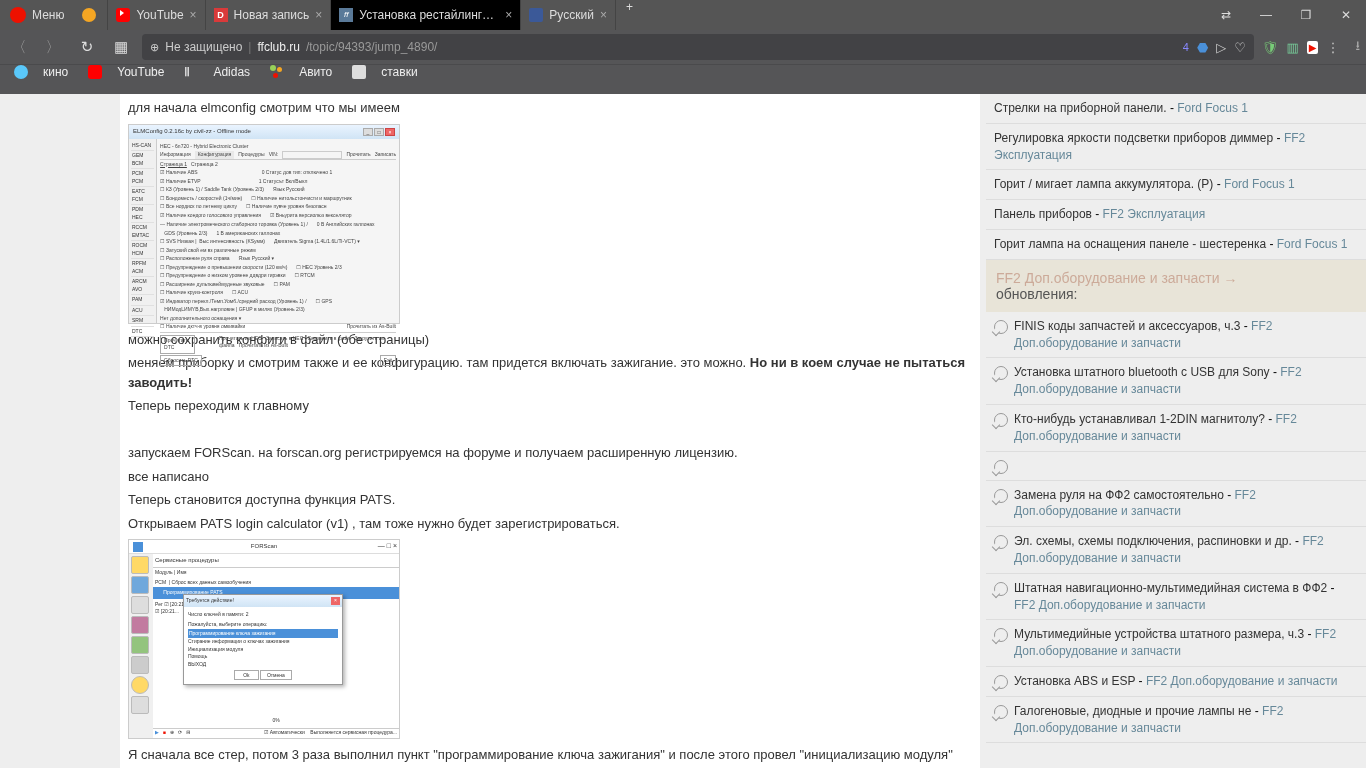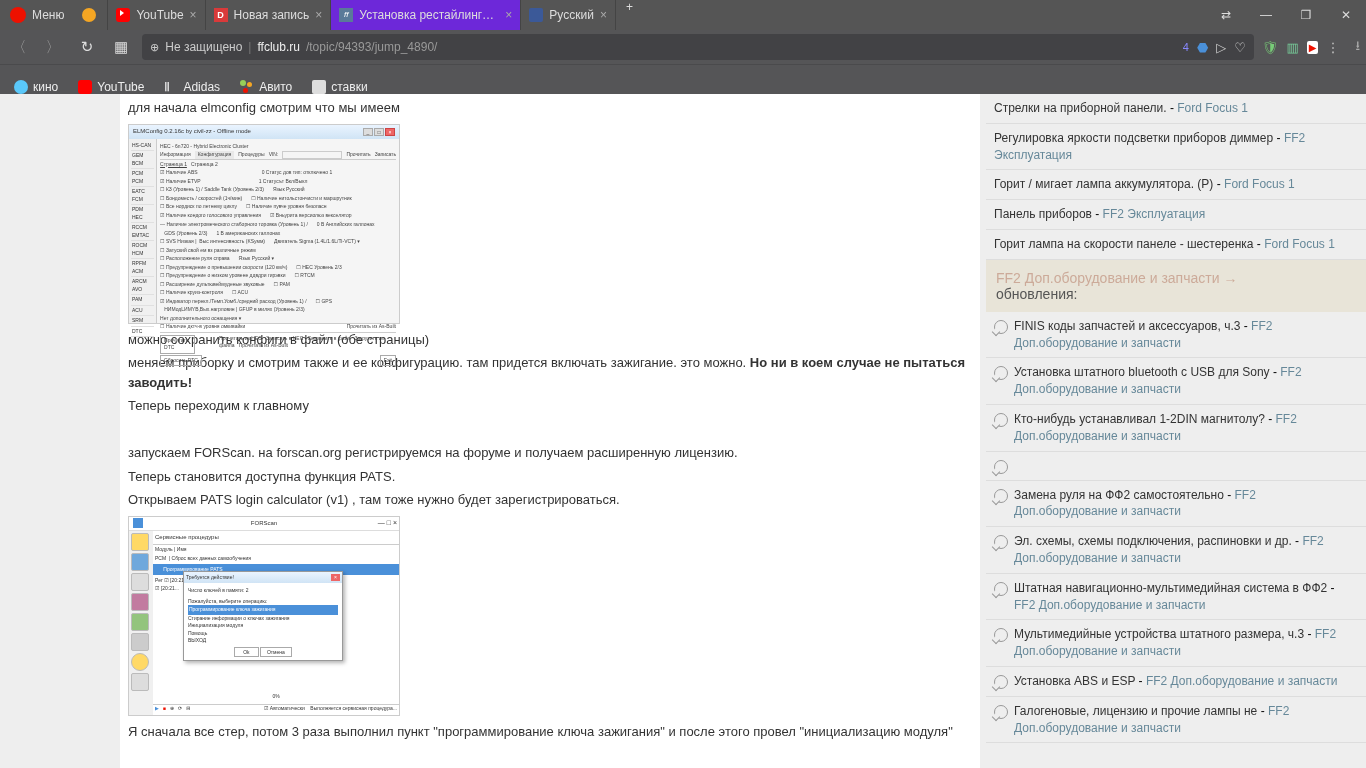"ff" .tab.active { background: #6d28d9 -> #000000 }
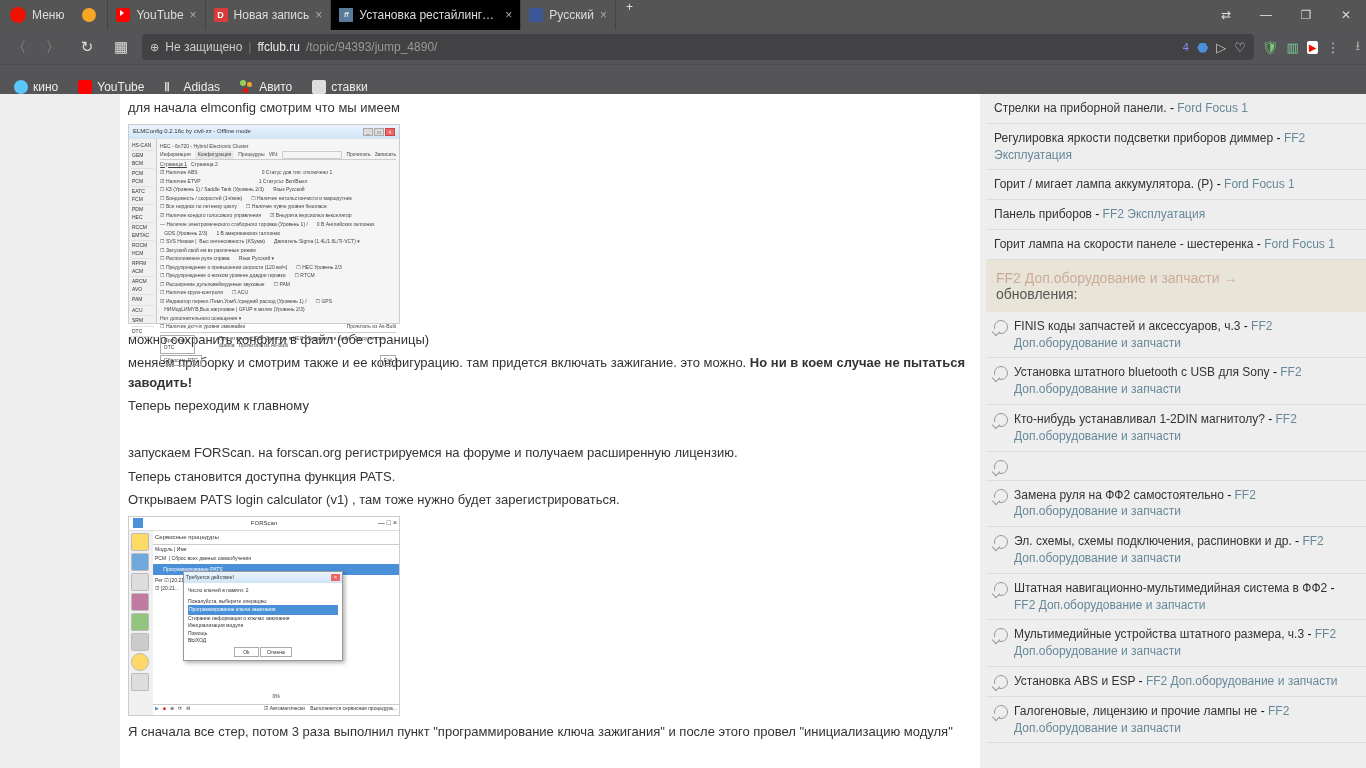"кино" .bm { align-items: flex-end -> flex-start; gap: 5px -> 15px }
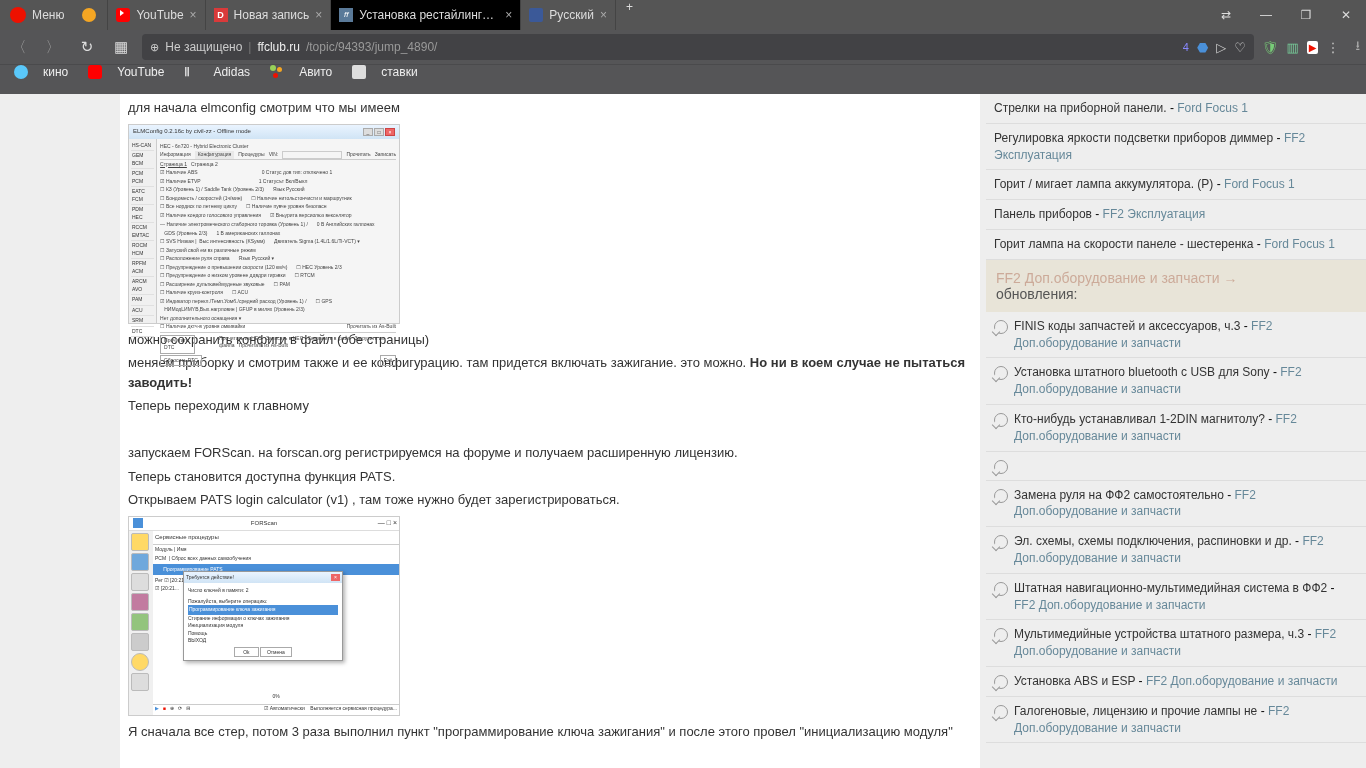"Горит лампа на скорости панеле" a { text: скорости -> оснащения }
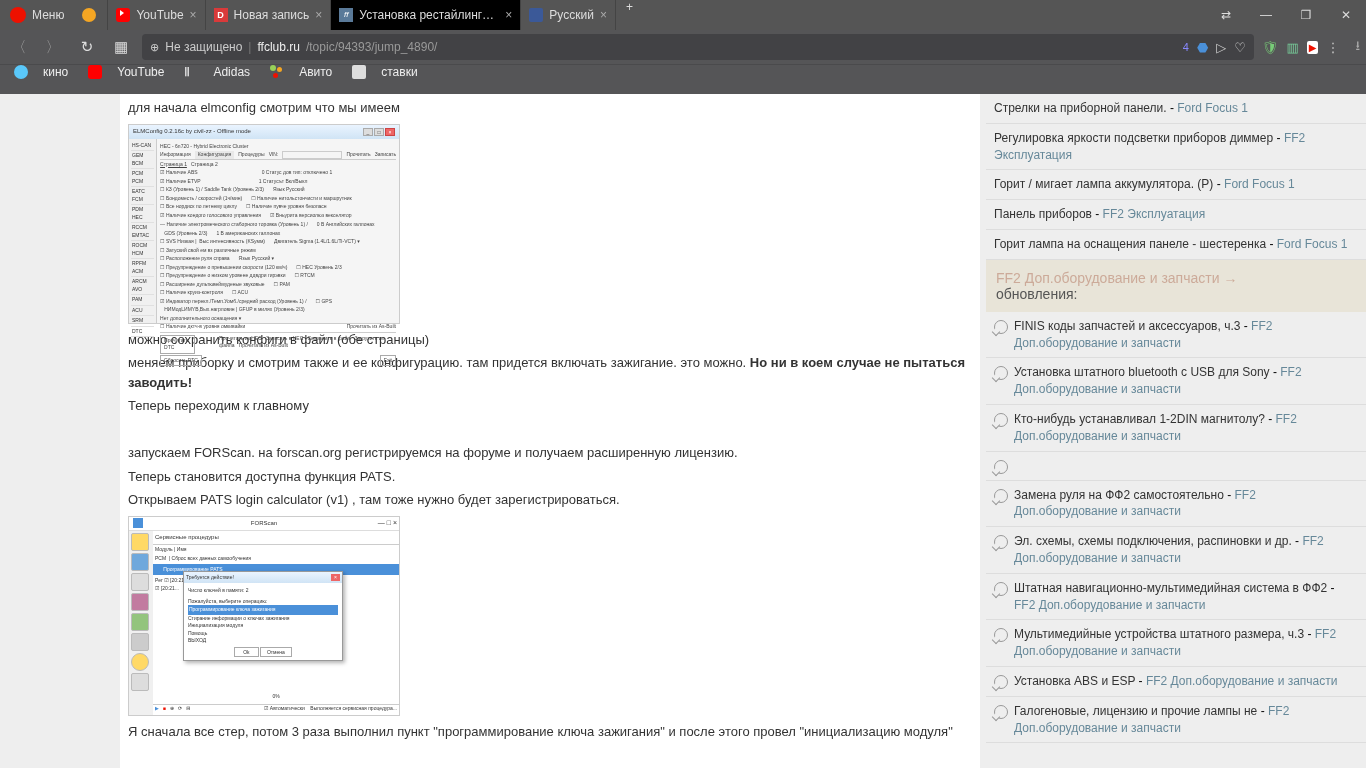"все написано" p { html: none -> <p>все написано</p> }
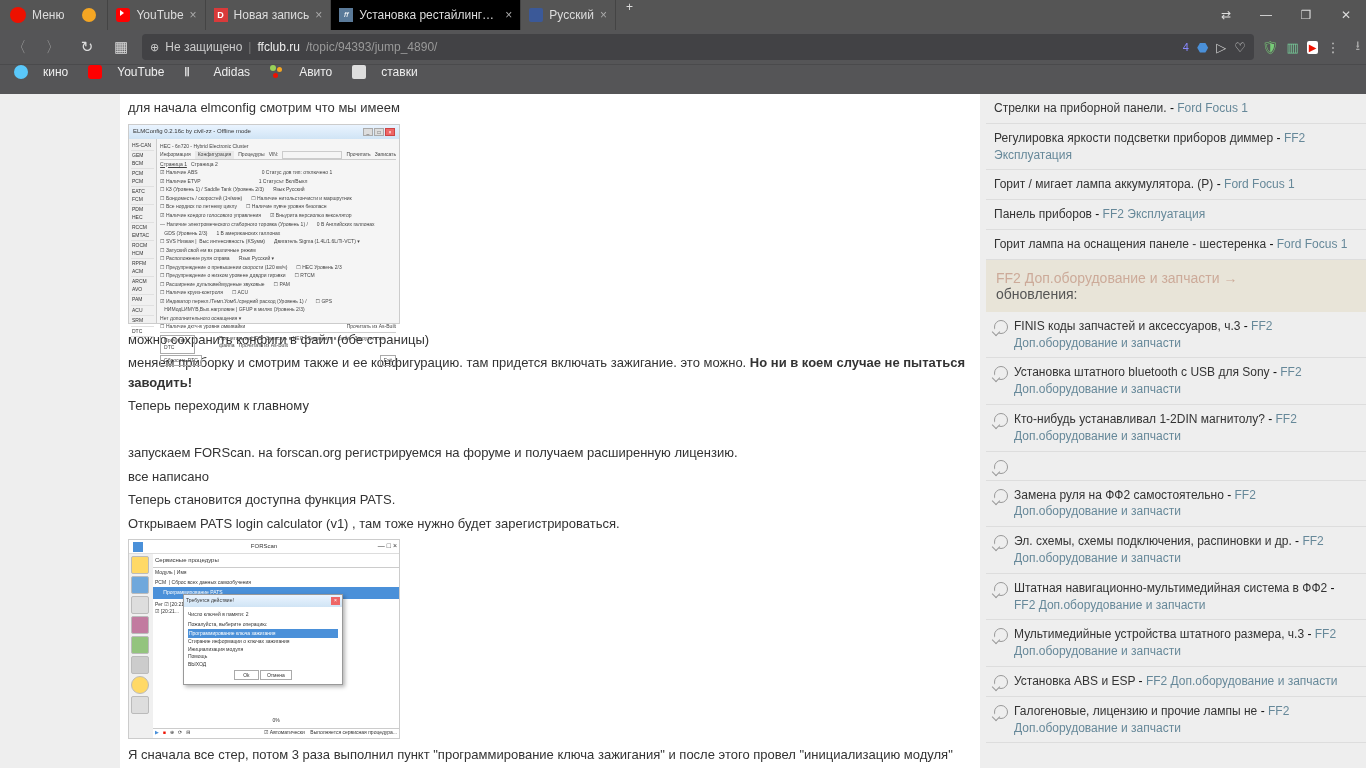"Галогеновые, лицензию и прочие лампы" a { text: лицензию -> диодные }
